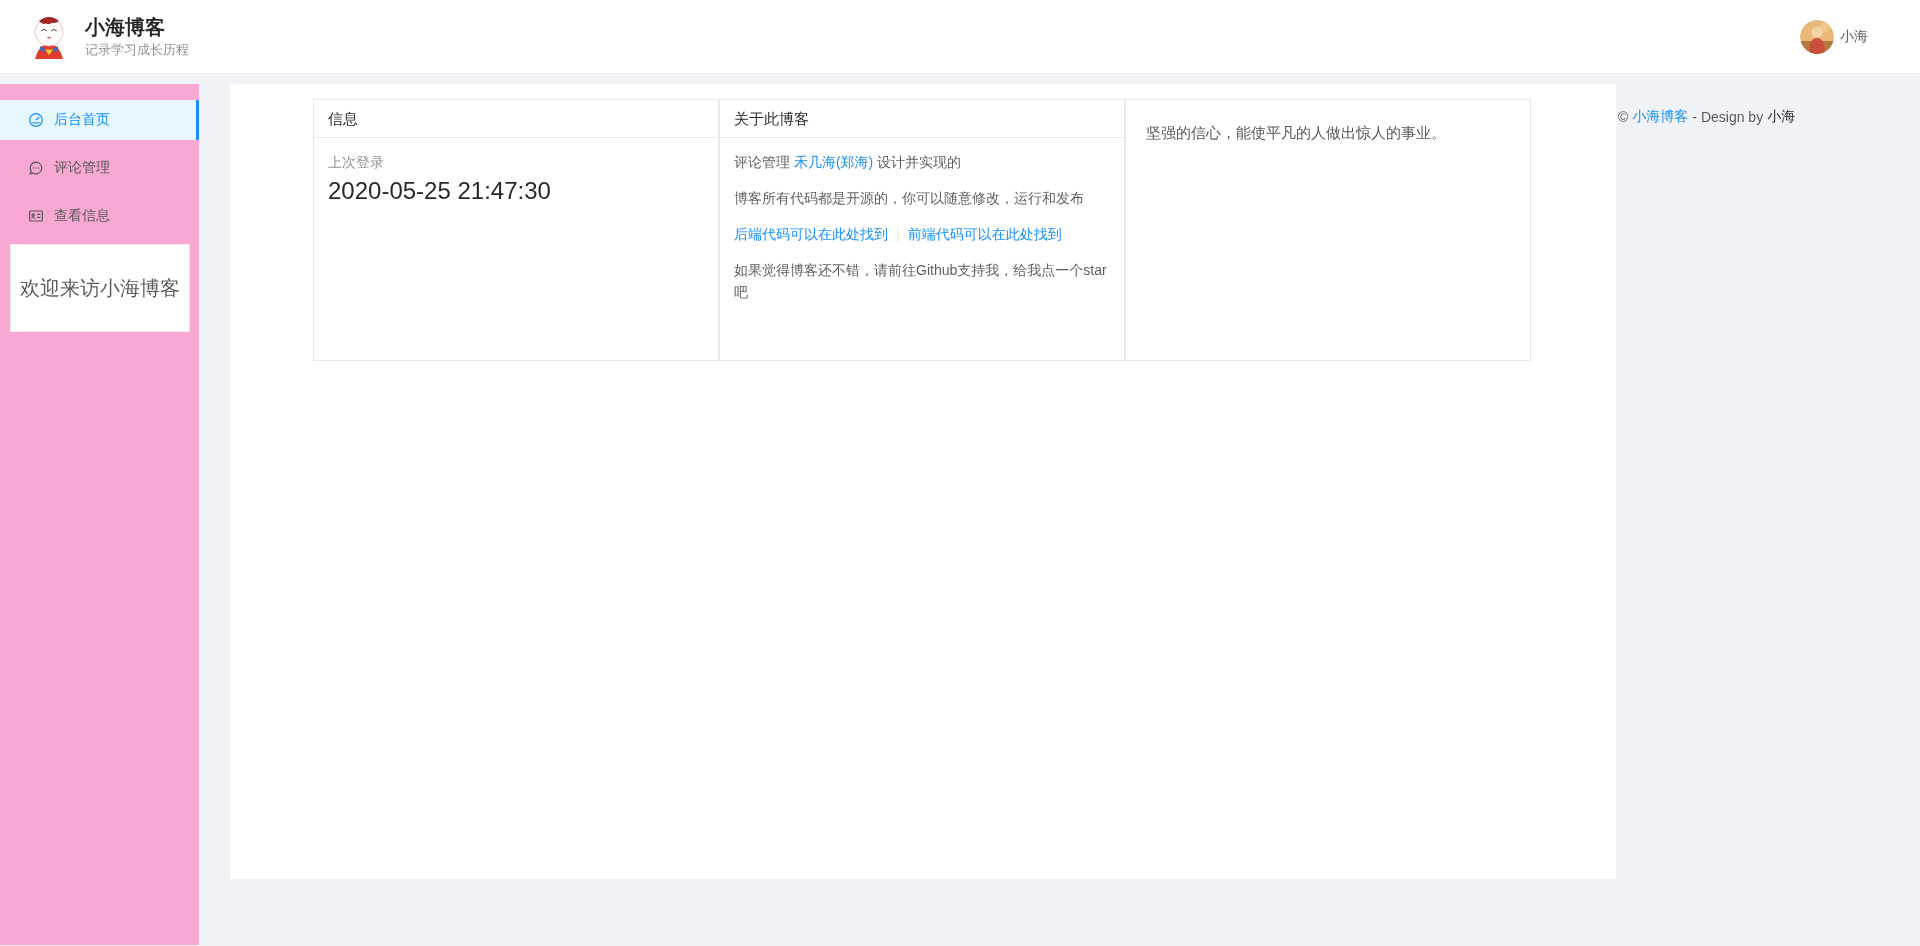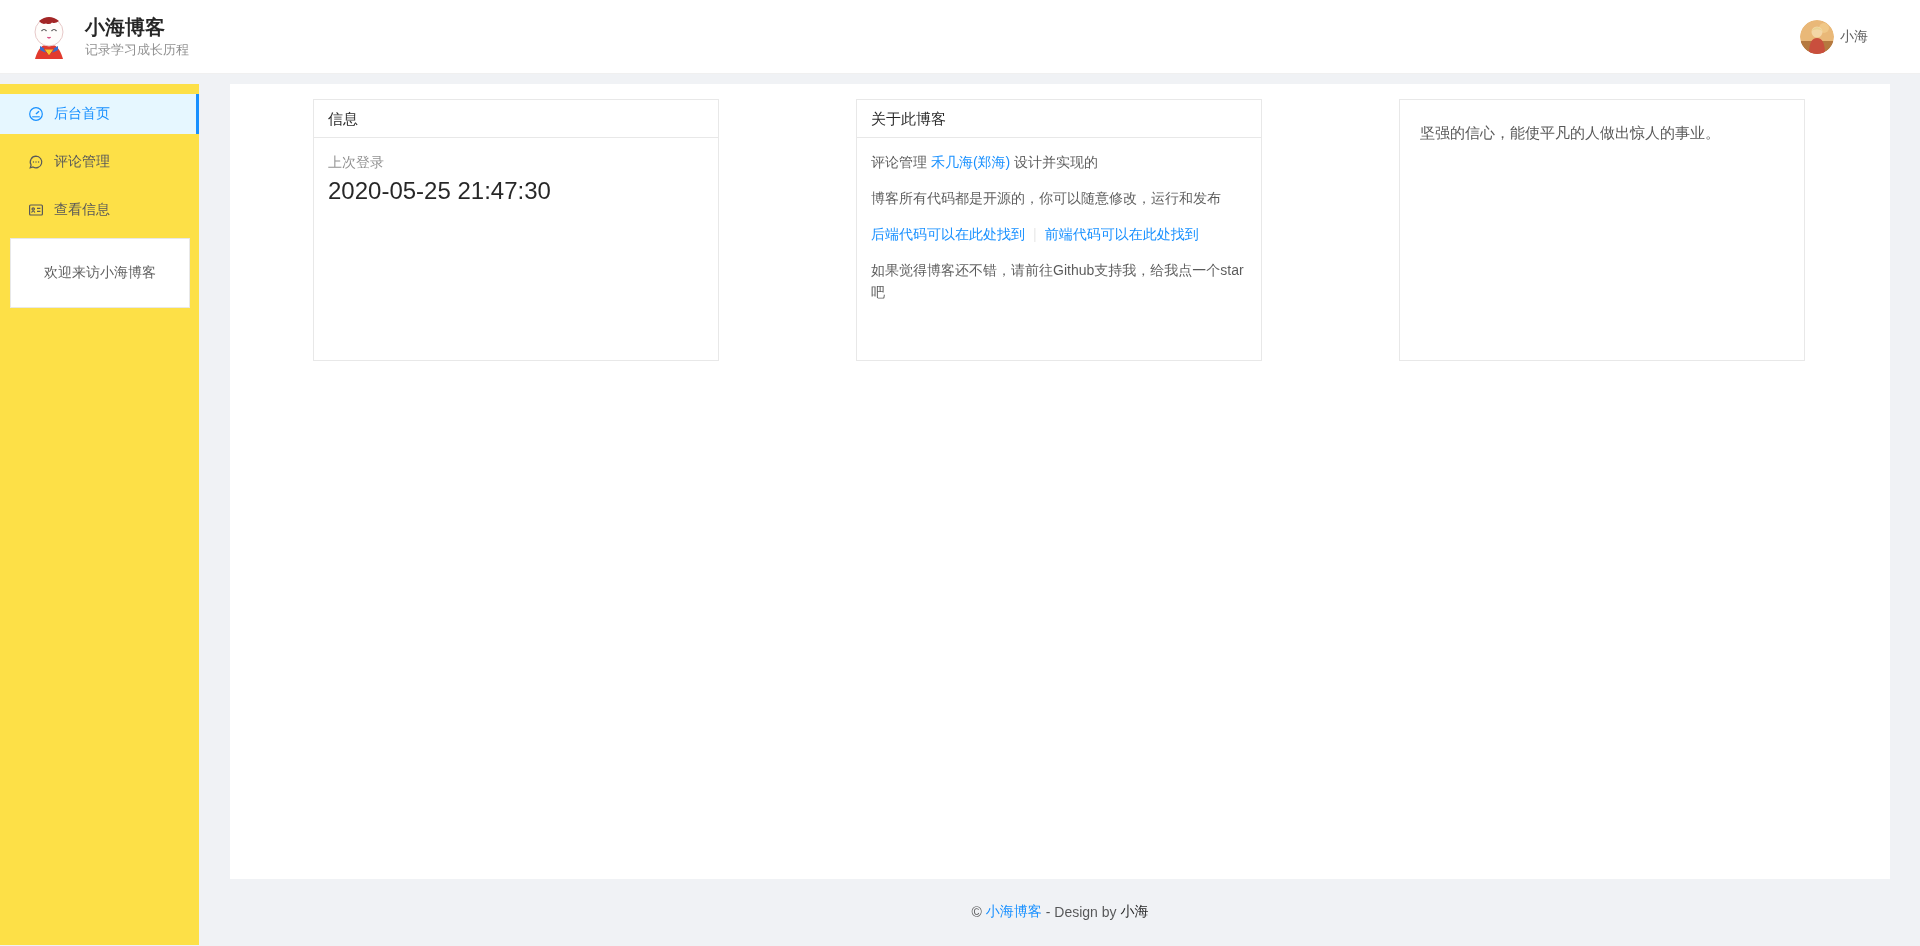"后台首页" .sidebar { background: #fde047 -> #f9a8d4; padding-top: 10px -> 16px }
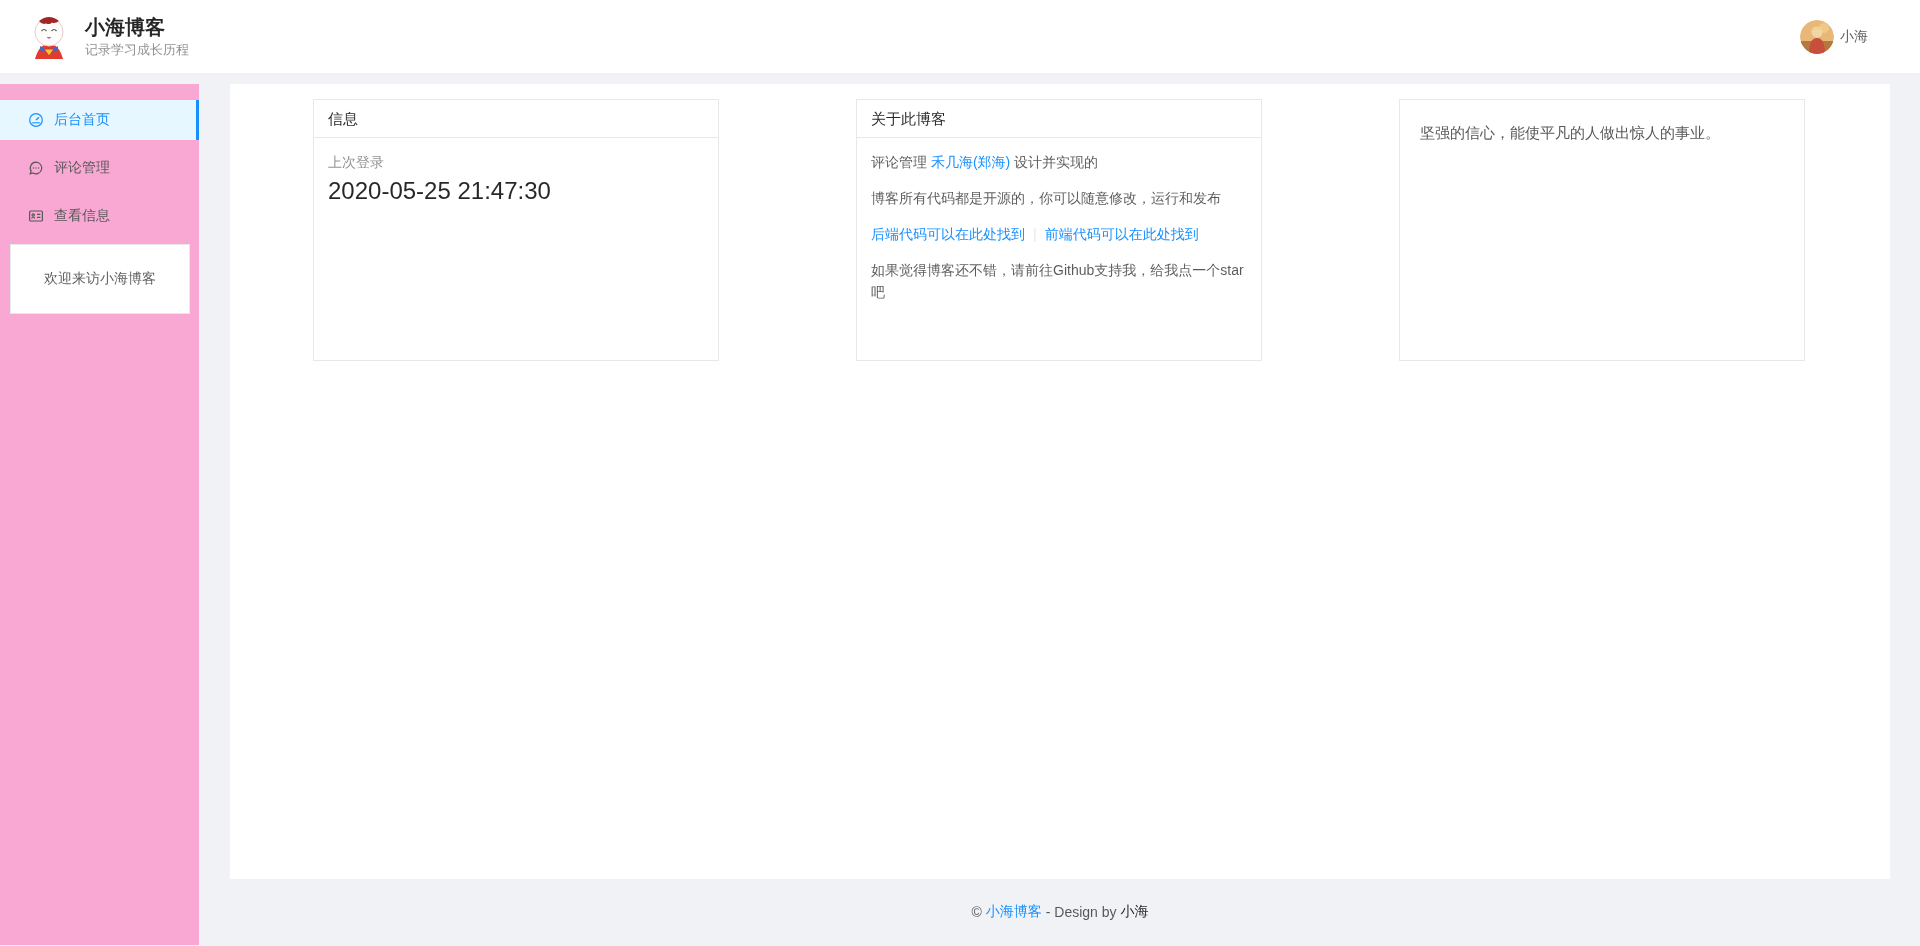"信息" .content-wrap { flex-direction: column -> row }
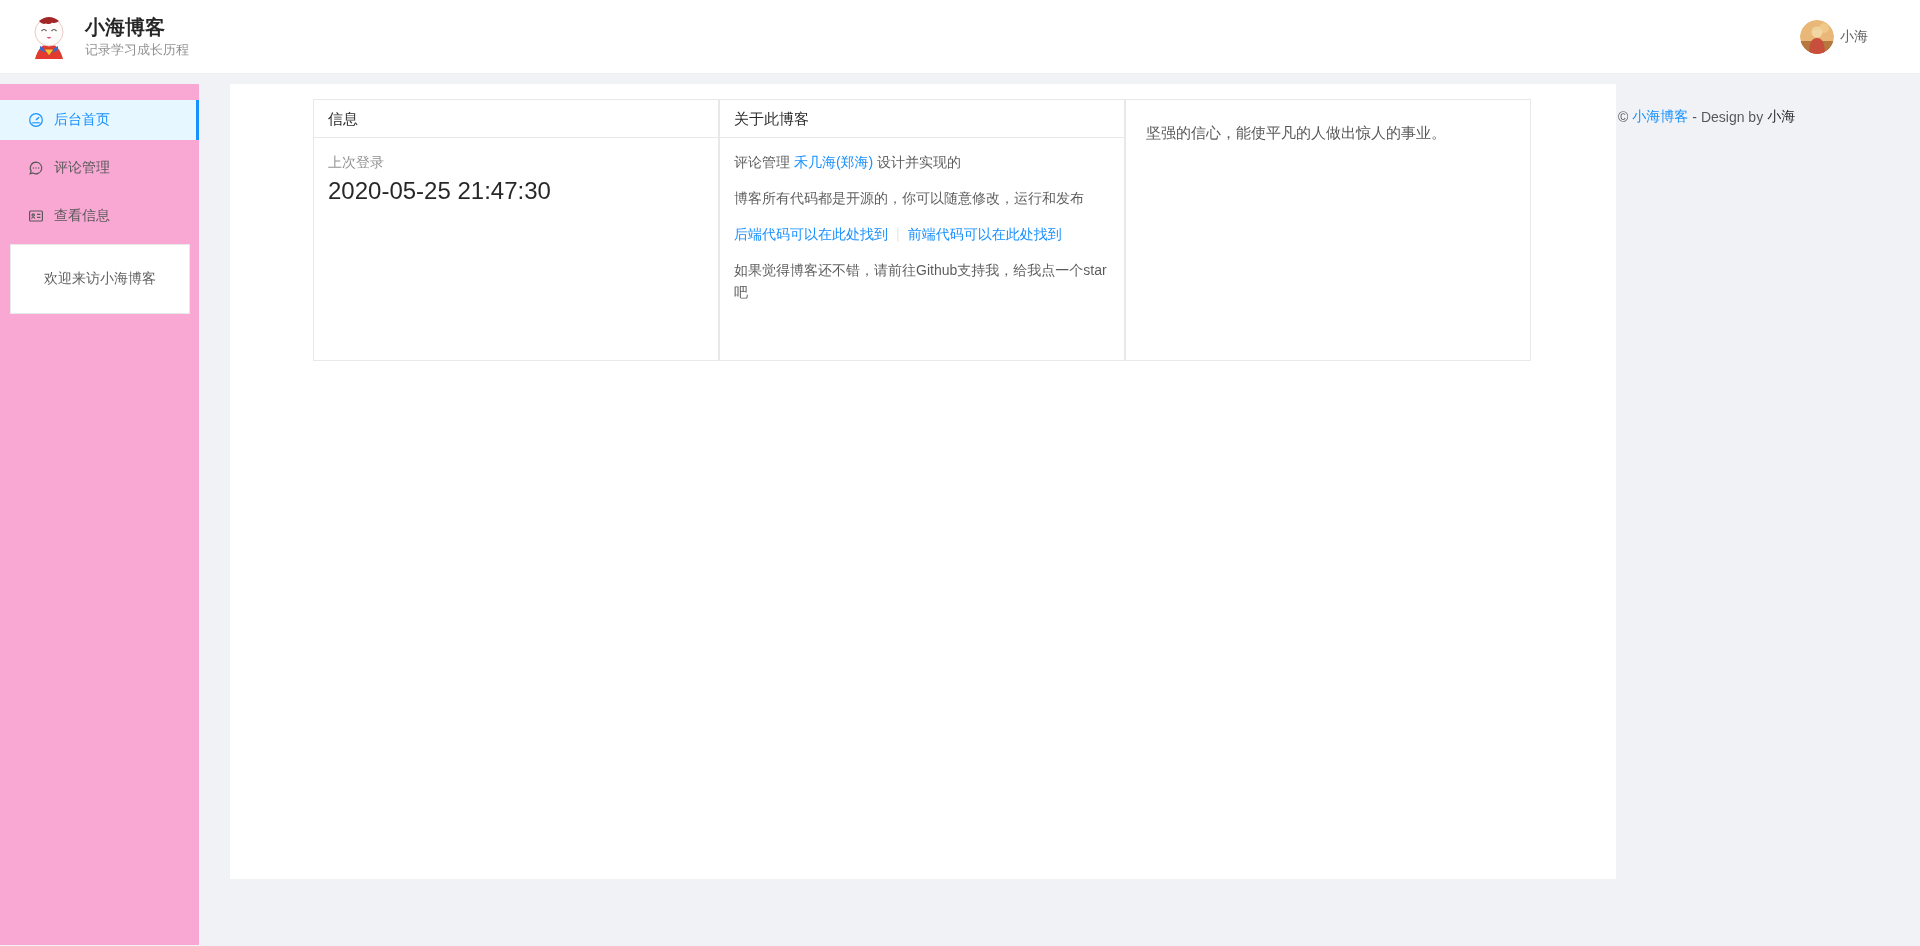"欢迎来访小海博客" .welcome-box { font-size: 14px -> 20px; height: 70px -> 88px }
